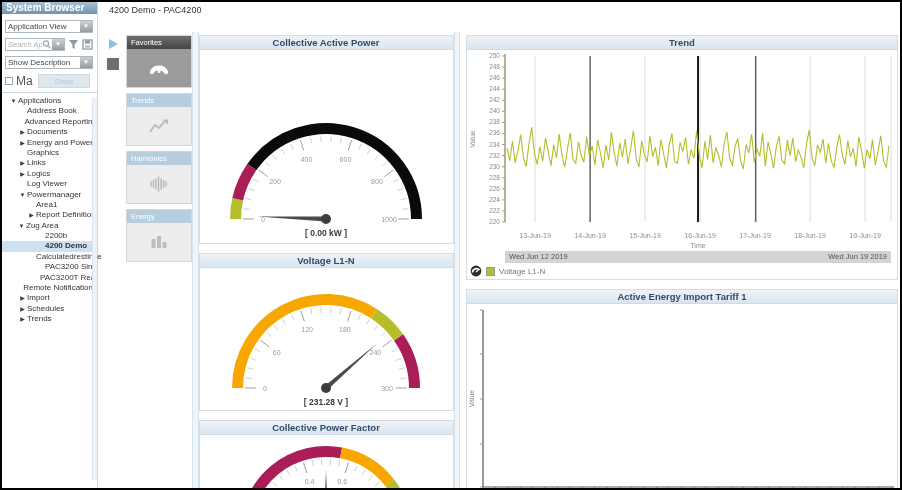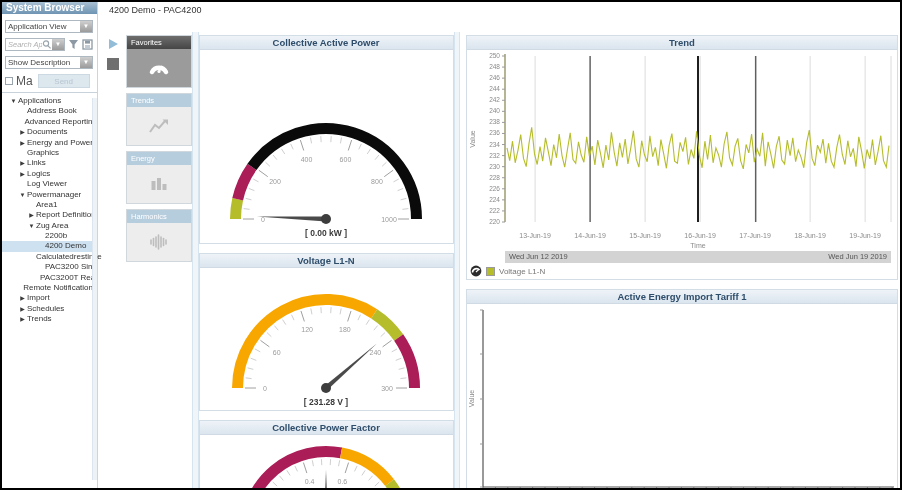"Energy" div.menu-item { order: before "Harmonics" -> after "Harmonics" }
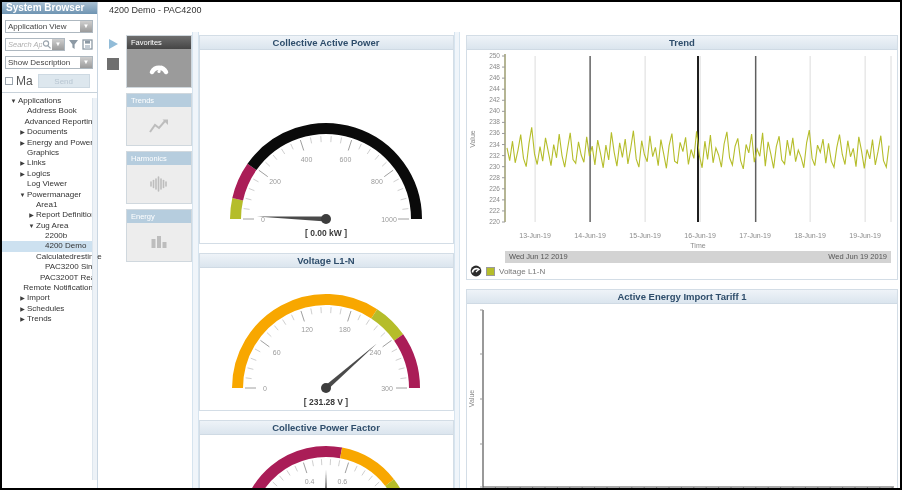"Zug Area" div.tree-row { padding-left: 25px -> 15px }
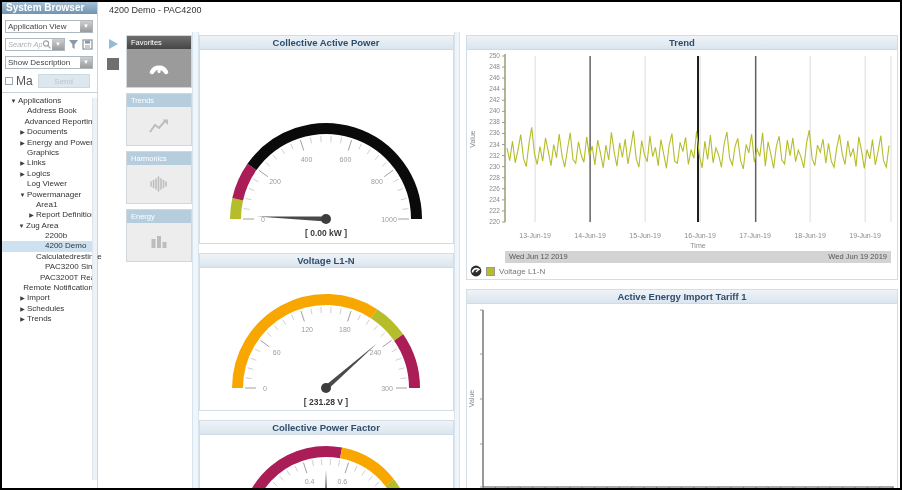"4200 Demo" div.tree-row { font-weight: none -> bold }
